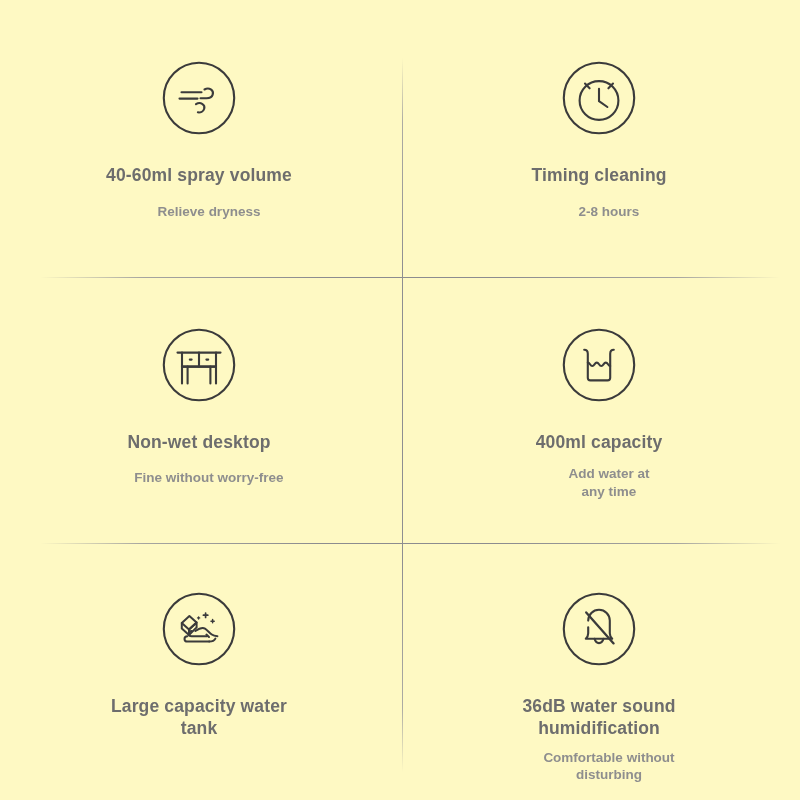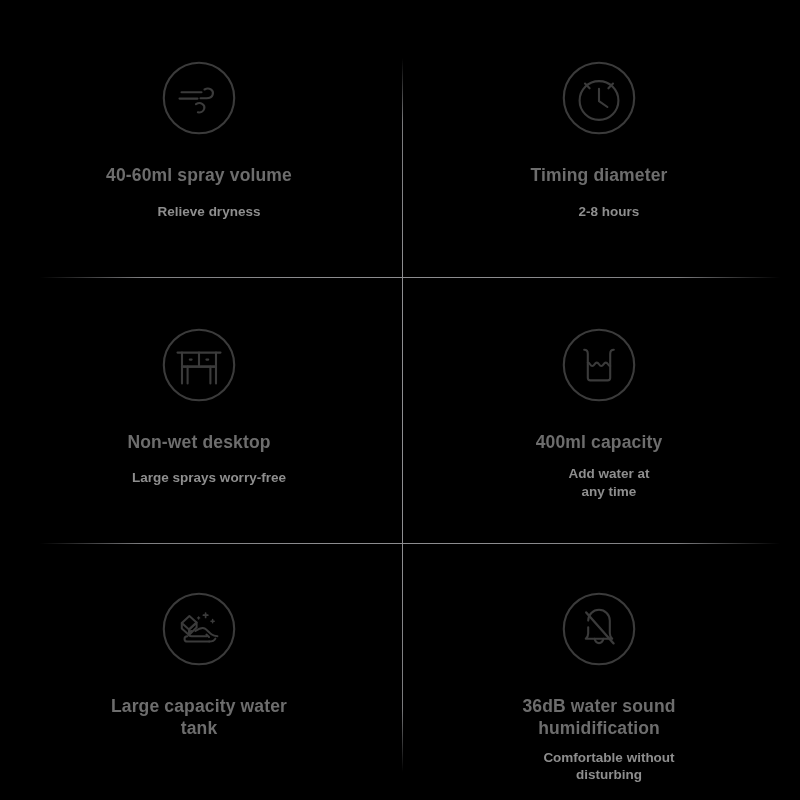"40-60ml spray volume" .page { background: #000000 -> #fef9c3 }
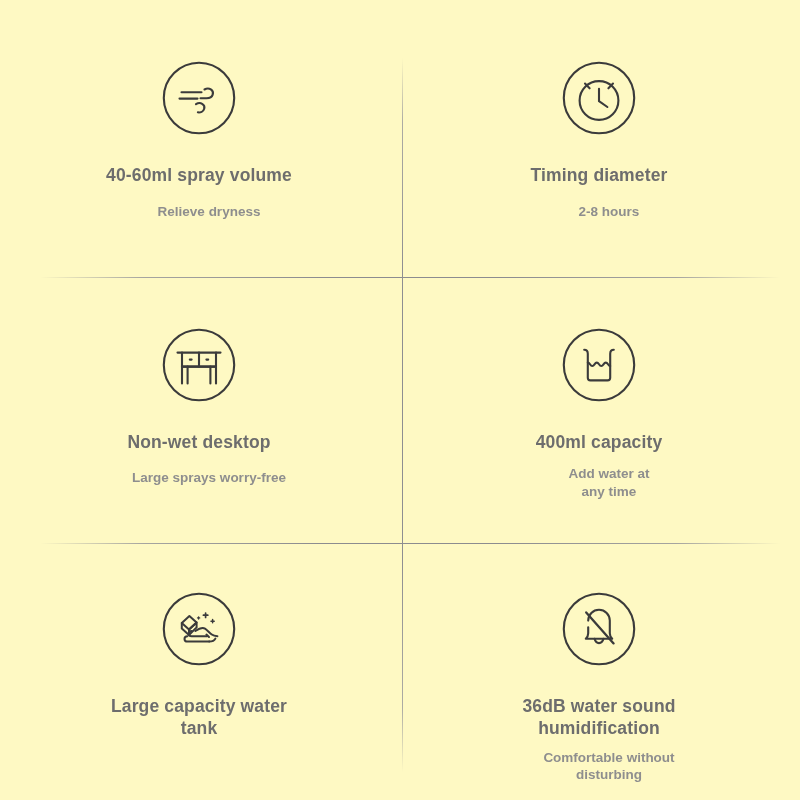"Timing diameter" div.title { text: diameter -> cleaning }
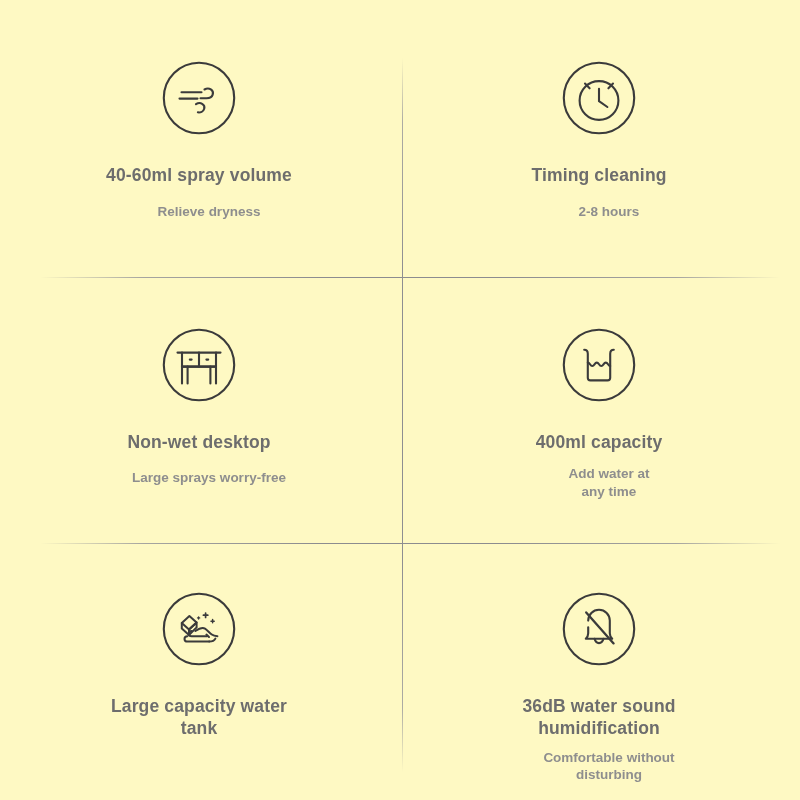"Large sprays worry-free" div.subtitle { text: Large sprays -> Fine without }
